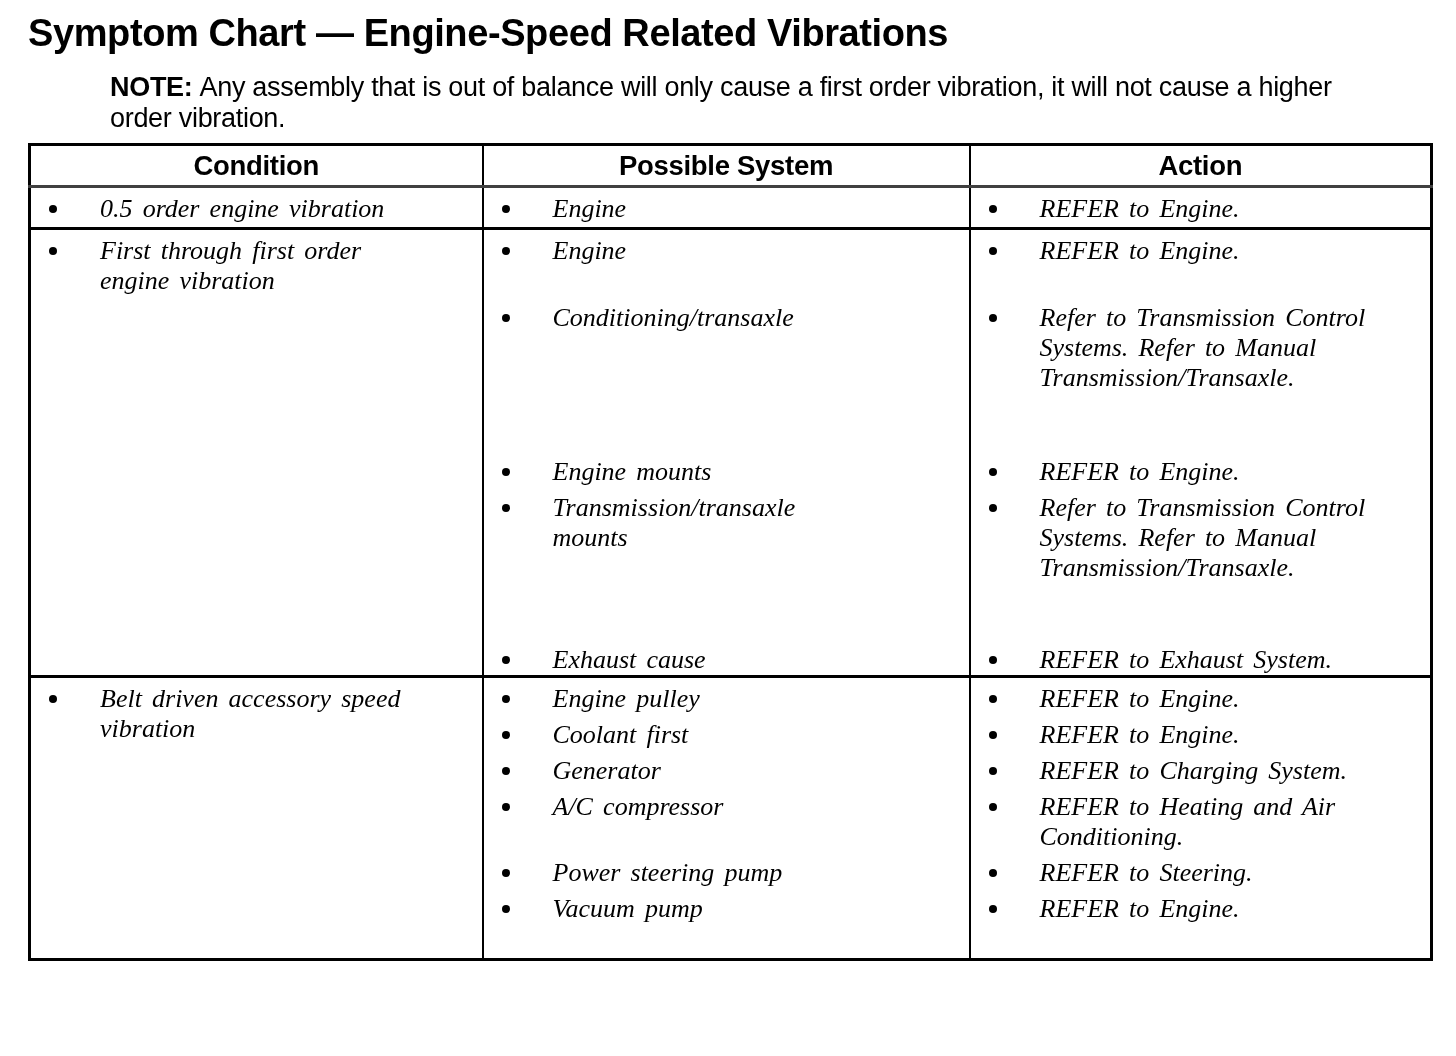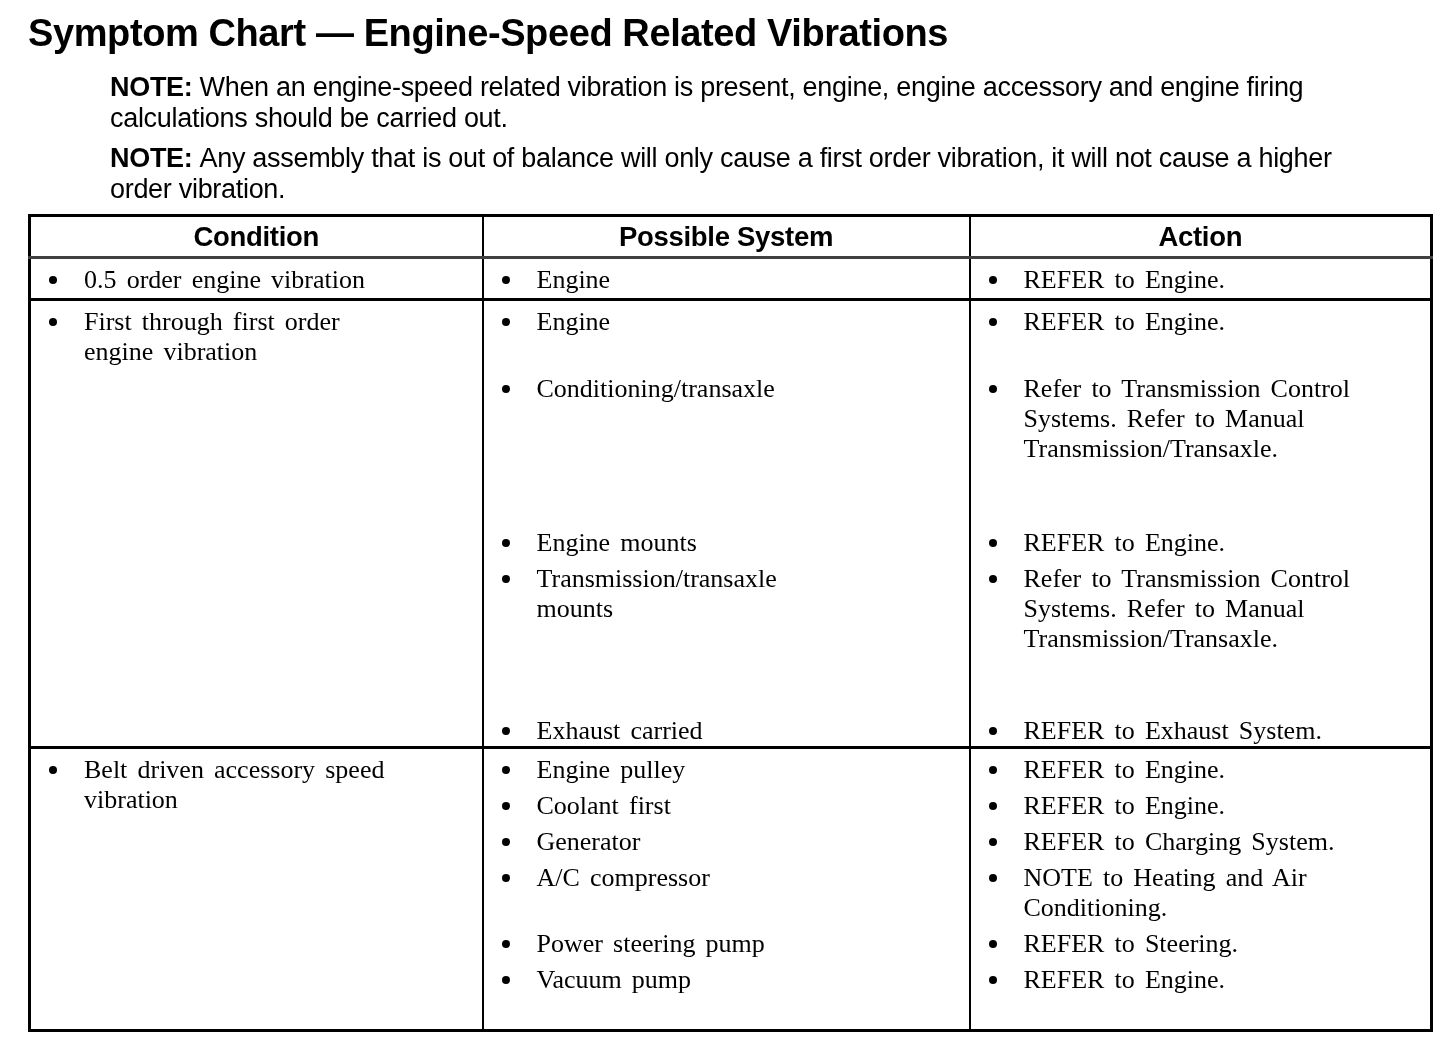"NOTE: When an engine-speed related" p.note { html: <p><span>NOTE:</span><span>When an engine-speed related vibration is present, engine, engine accessory and engine firing calculations should be carried out.</span></p> -> none }
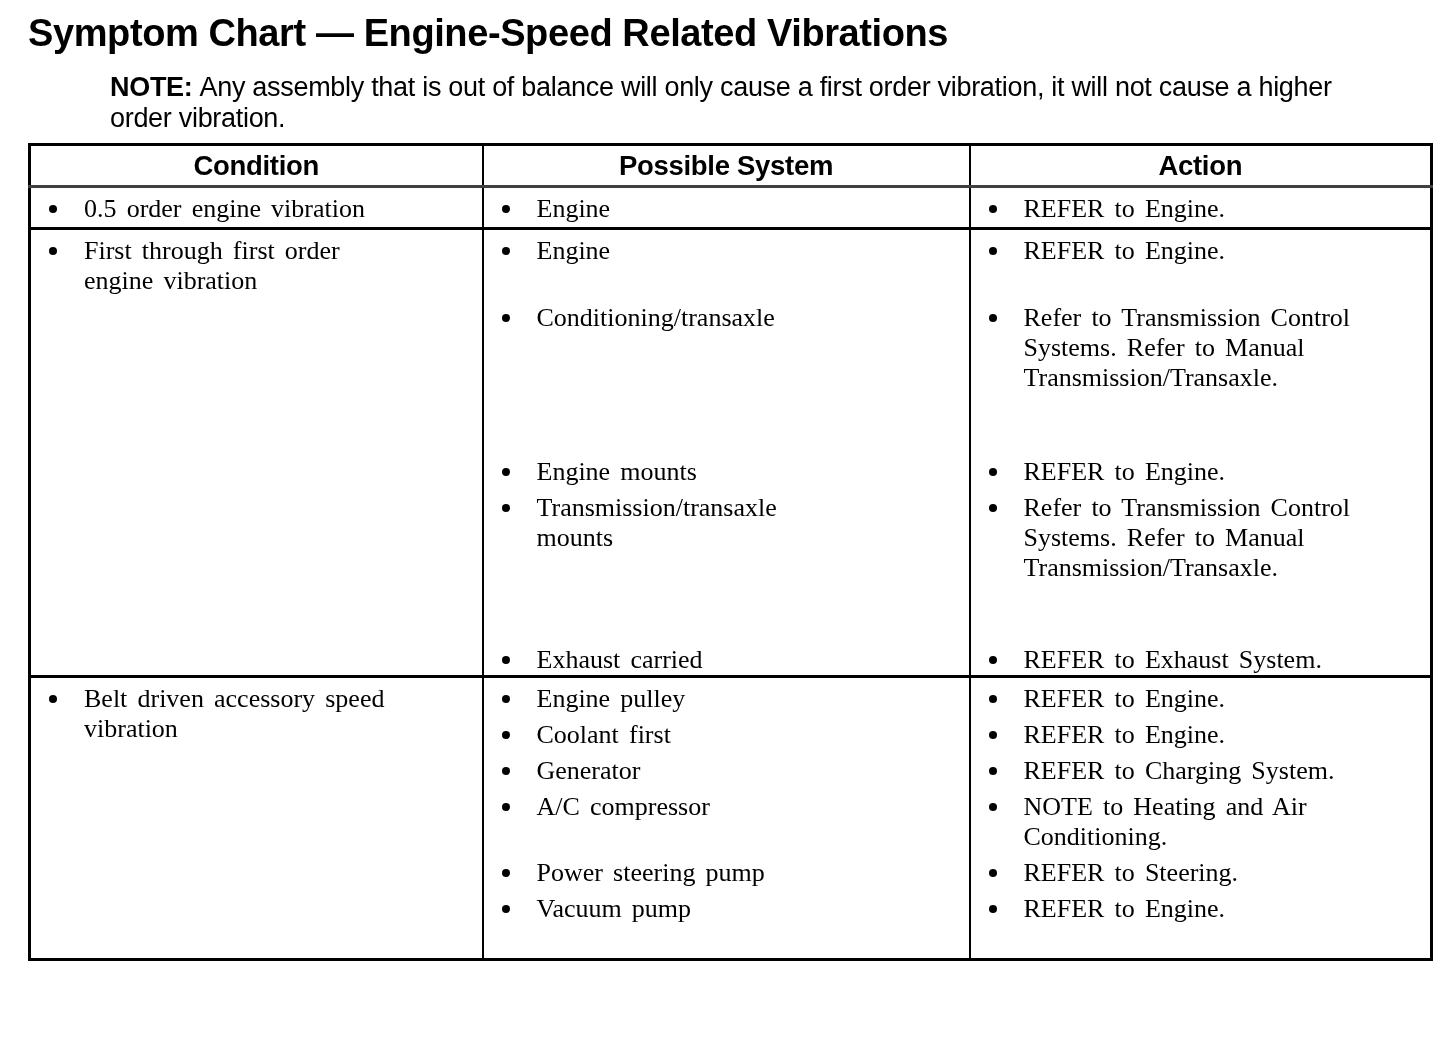"0.5 order engine vibration" .li { font-style: none -> italic; padding-left: 53px -> 69px }
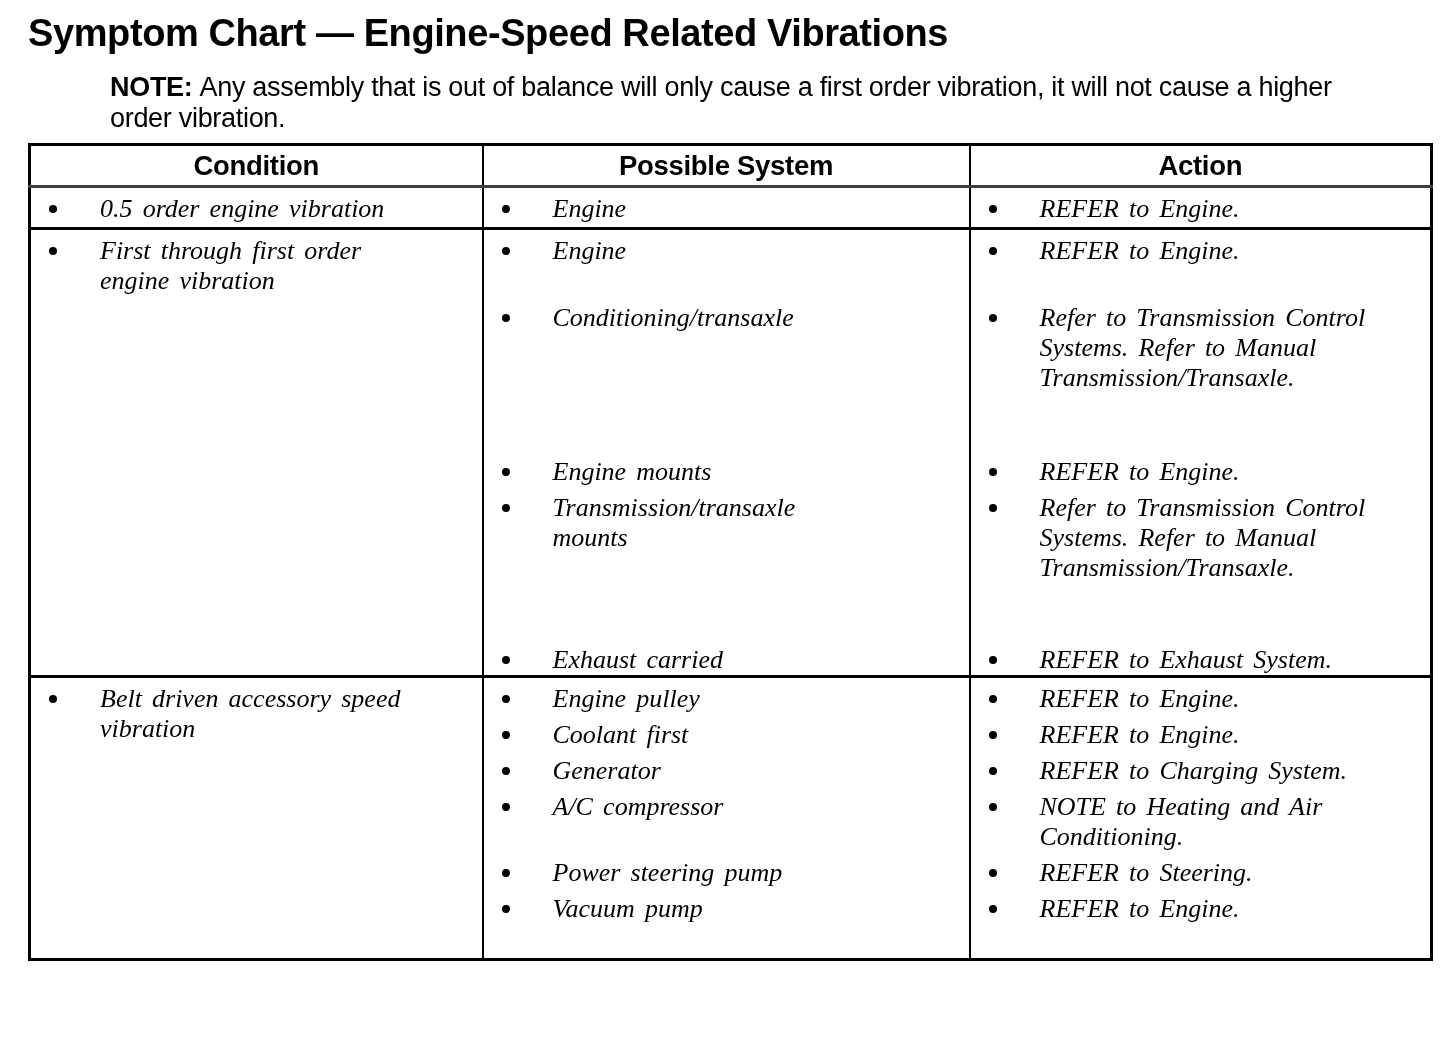"Exhaust carried" span { text: carried -> cause }
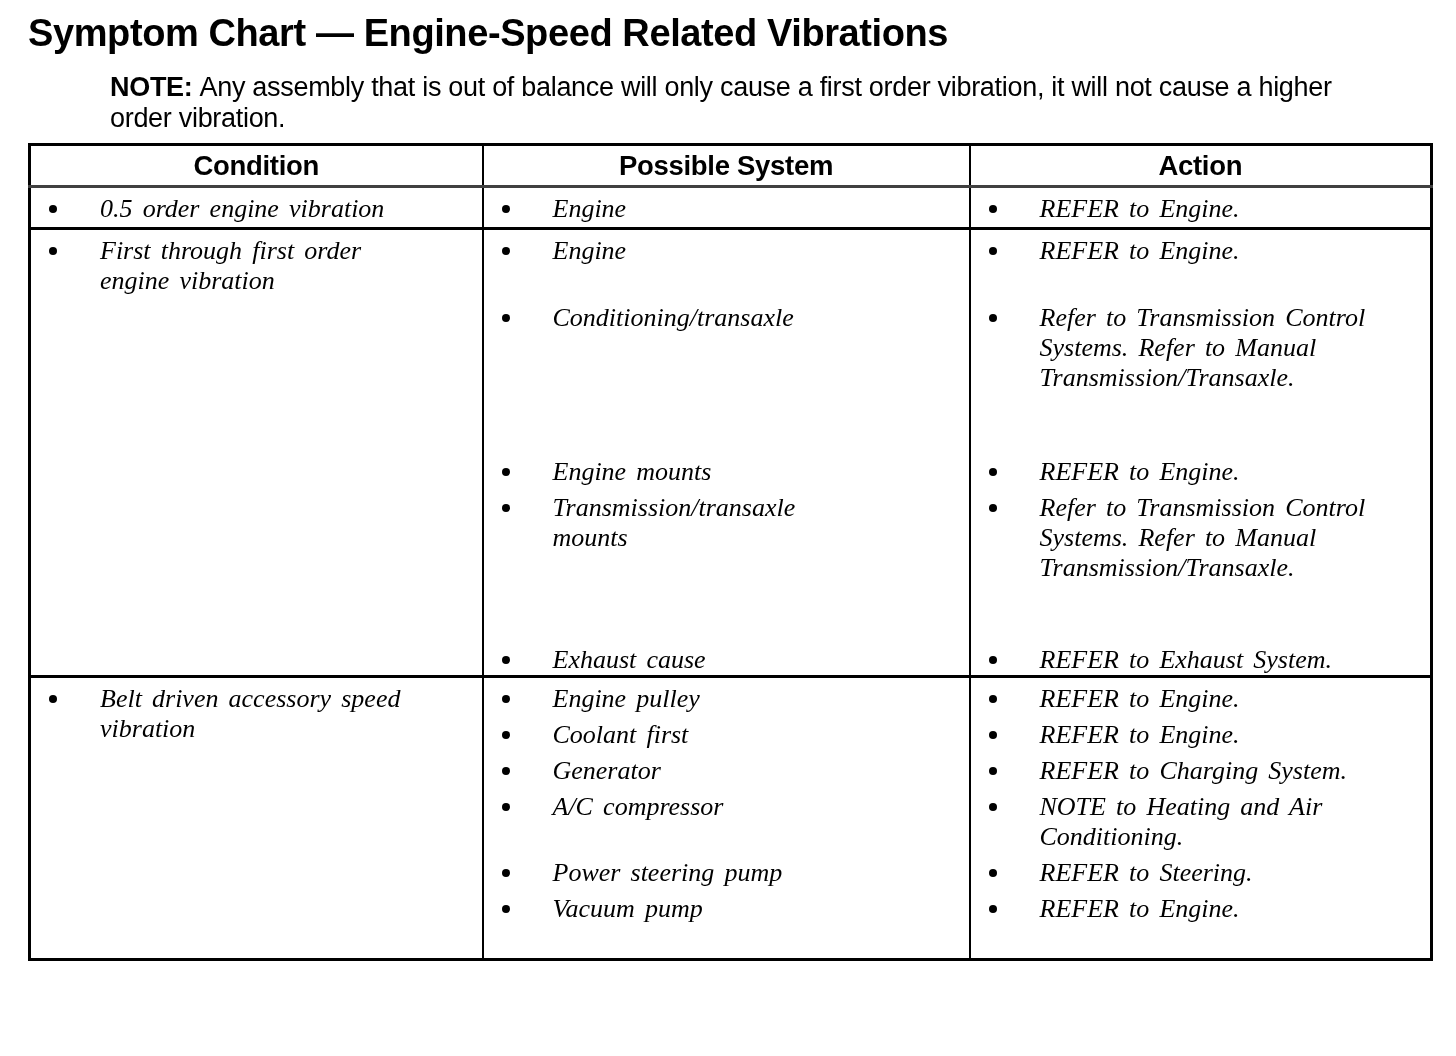"NOTE to Heating and Air" span { text: NOTE -> REFER }
